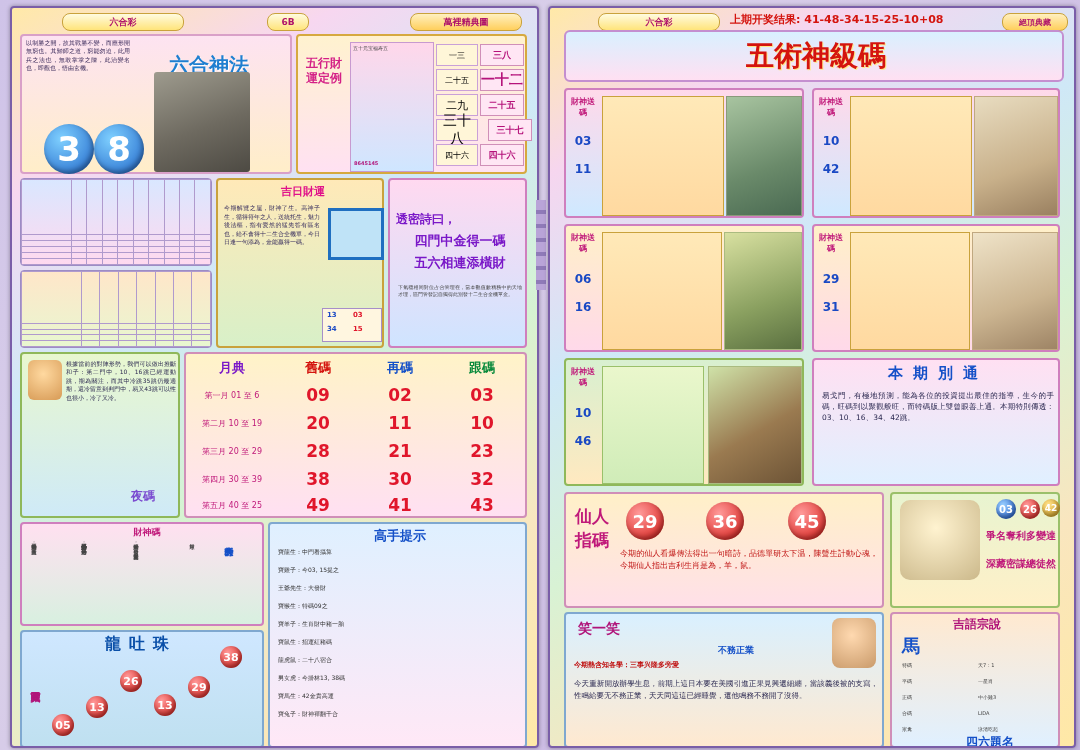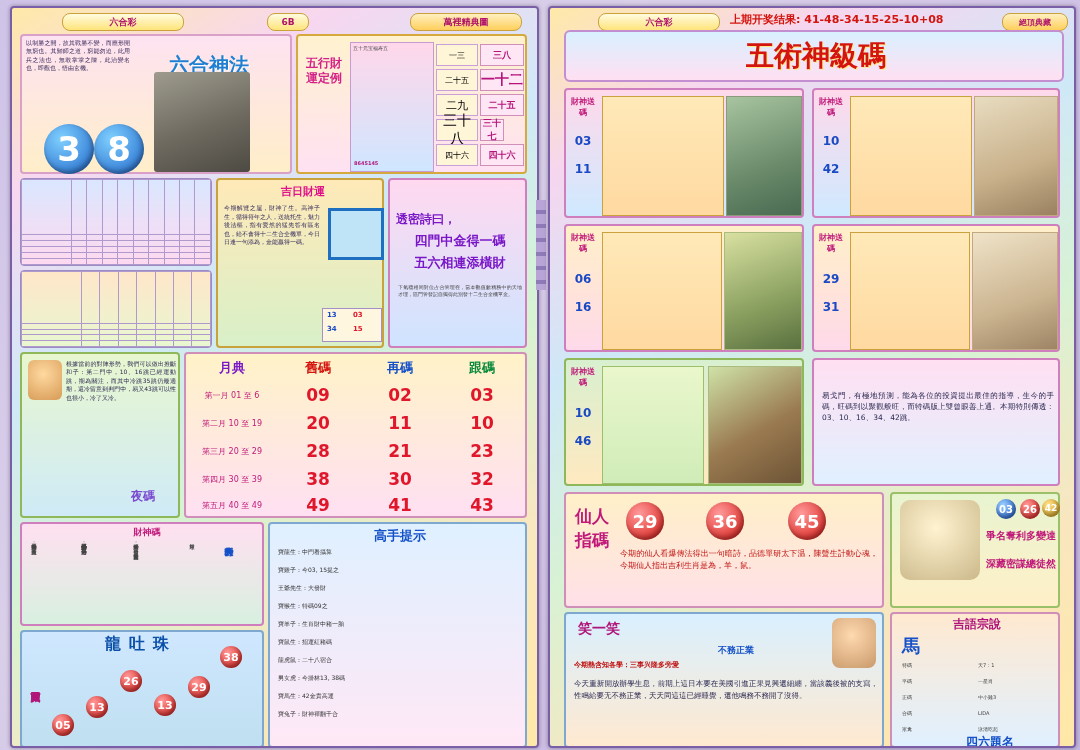"三十七" div.t { left: 0 -> 8px; width: 24px -> 44px }
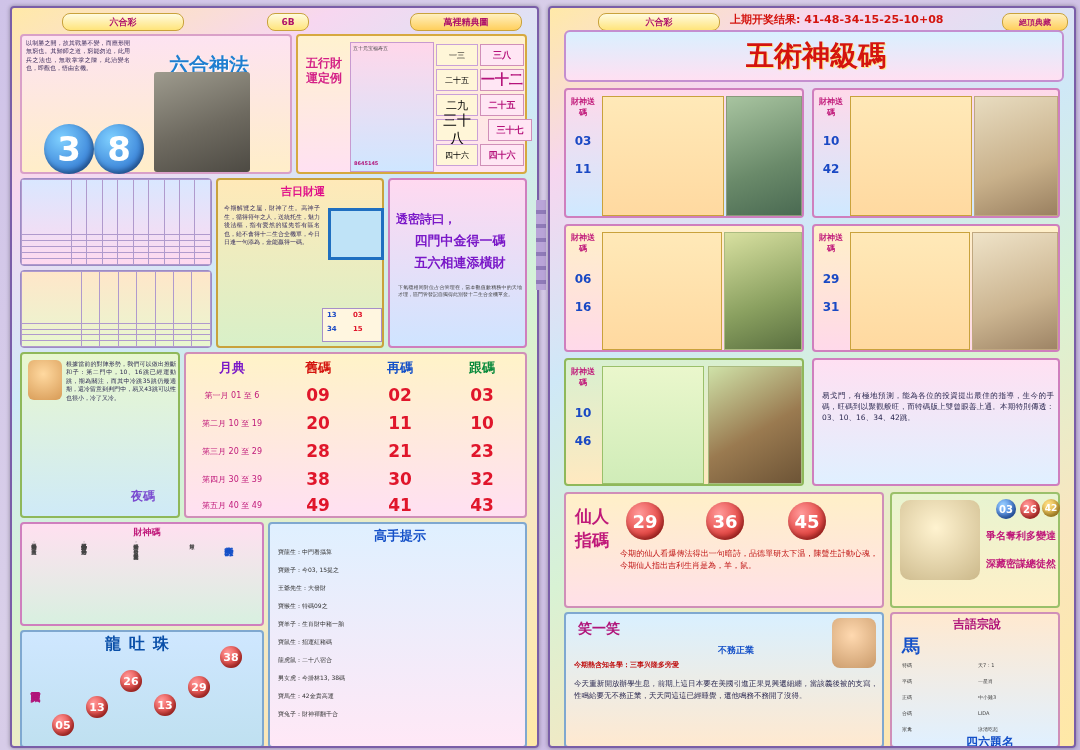"本期別通" div.t { html: none -> <div>本期別通</div> }
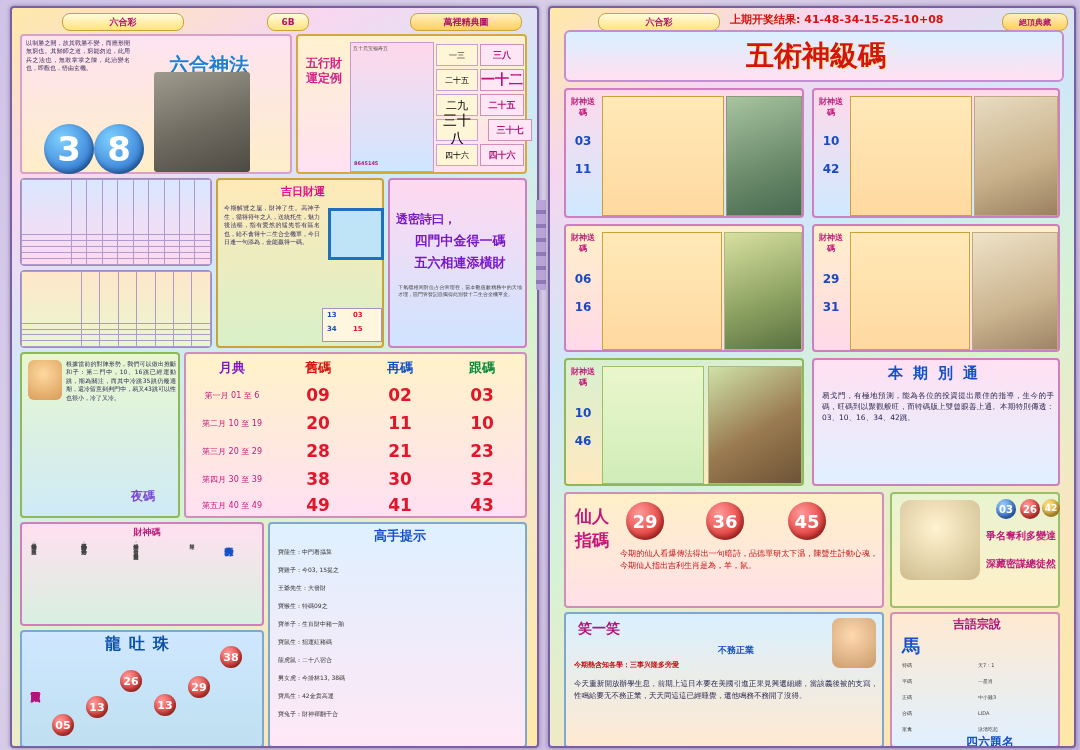"第五月 40 至 49" div.t { text: 49 -> 25 }
